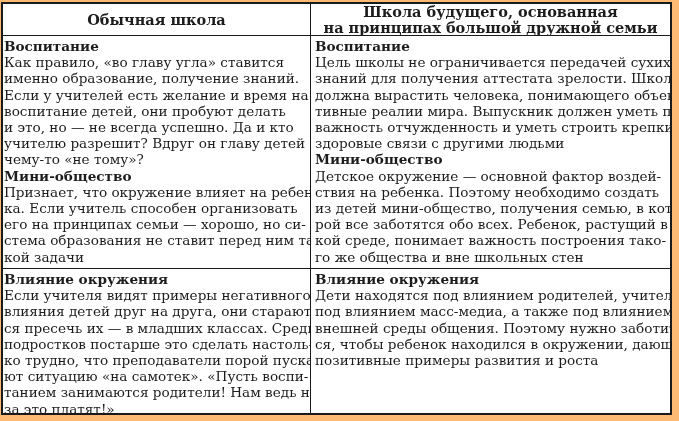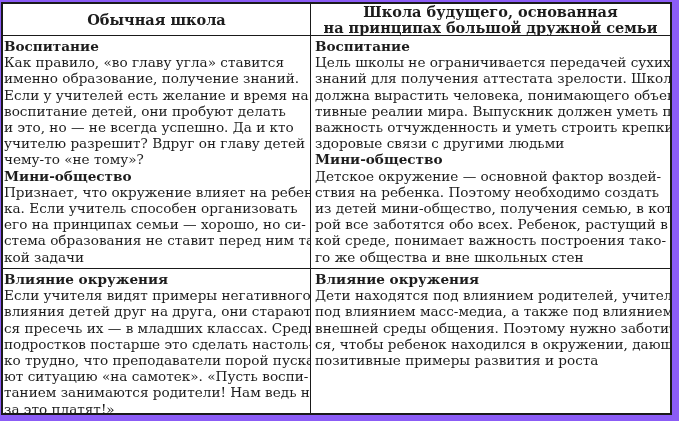"Обычная школа" .page { background: #8b5cf6 -> #fdba74 }
